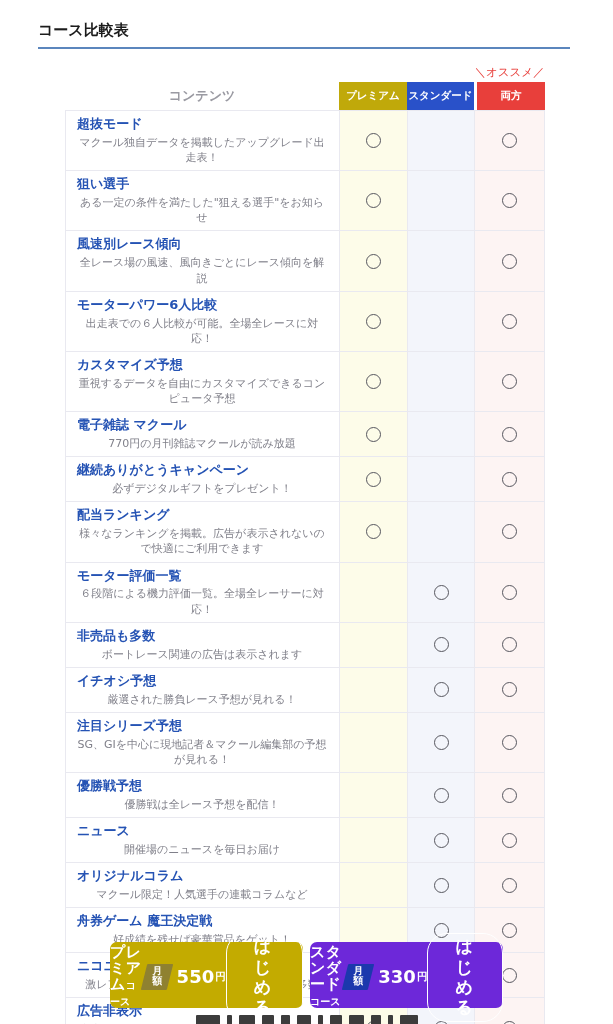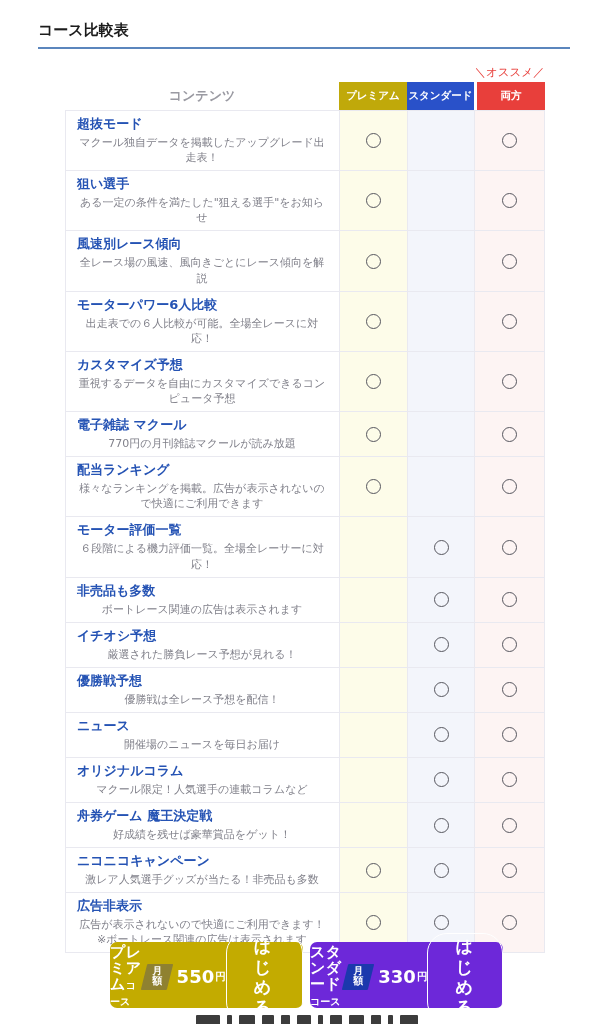"継続ありがとうキャンペーン" div.grid-row { html: none -> <div> <div> <div>継続ありがとうキャンペーン</div> <div>必ずデジタルギフトをプレゼント！</div> </div> <div> <div></div> </div> <div></div> <div> <div></div> </div> </div> }
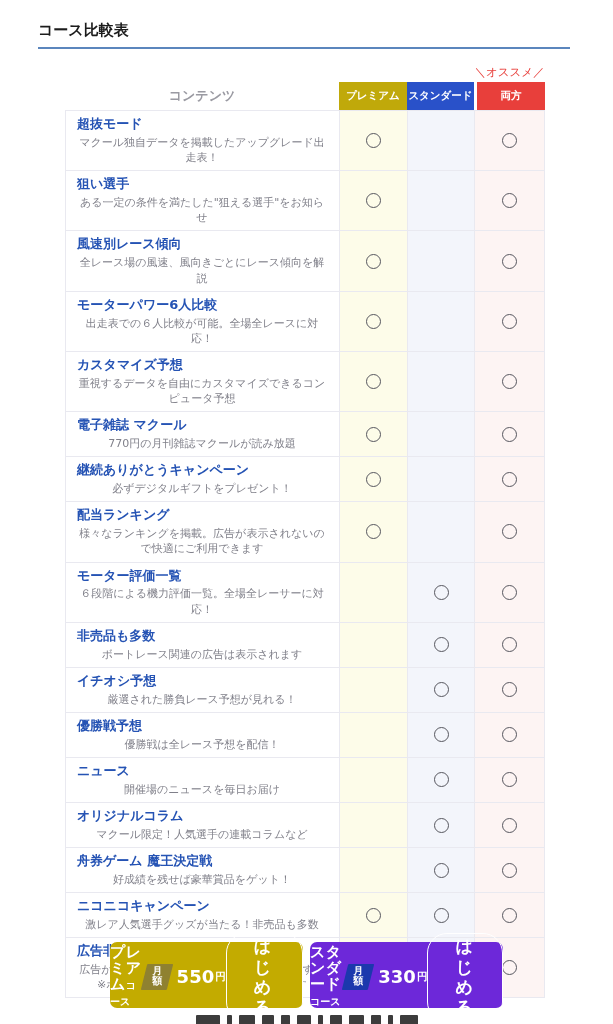"注目シリーズ予想" div.grid-row { html: none -> <div> <div> <div>注目シリーズ予想</div> <div>SG、GIを中心に現地記者＆マクール編集部の予想が見れる！</div> </div> <div></div> <div> <div></div> </div> <div> <div></div> </div> </div> }
